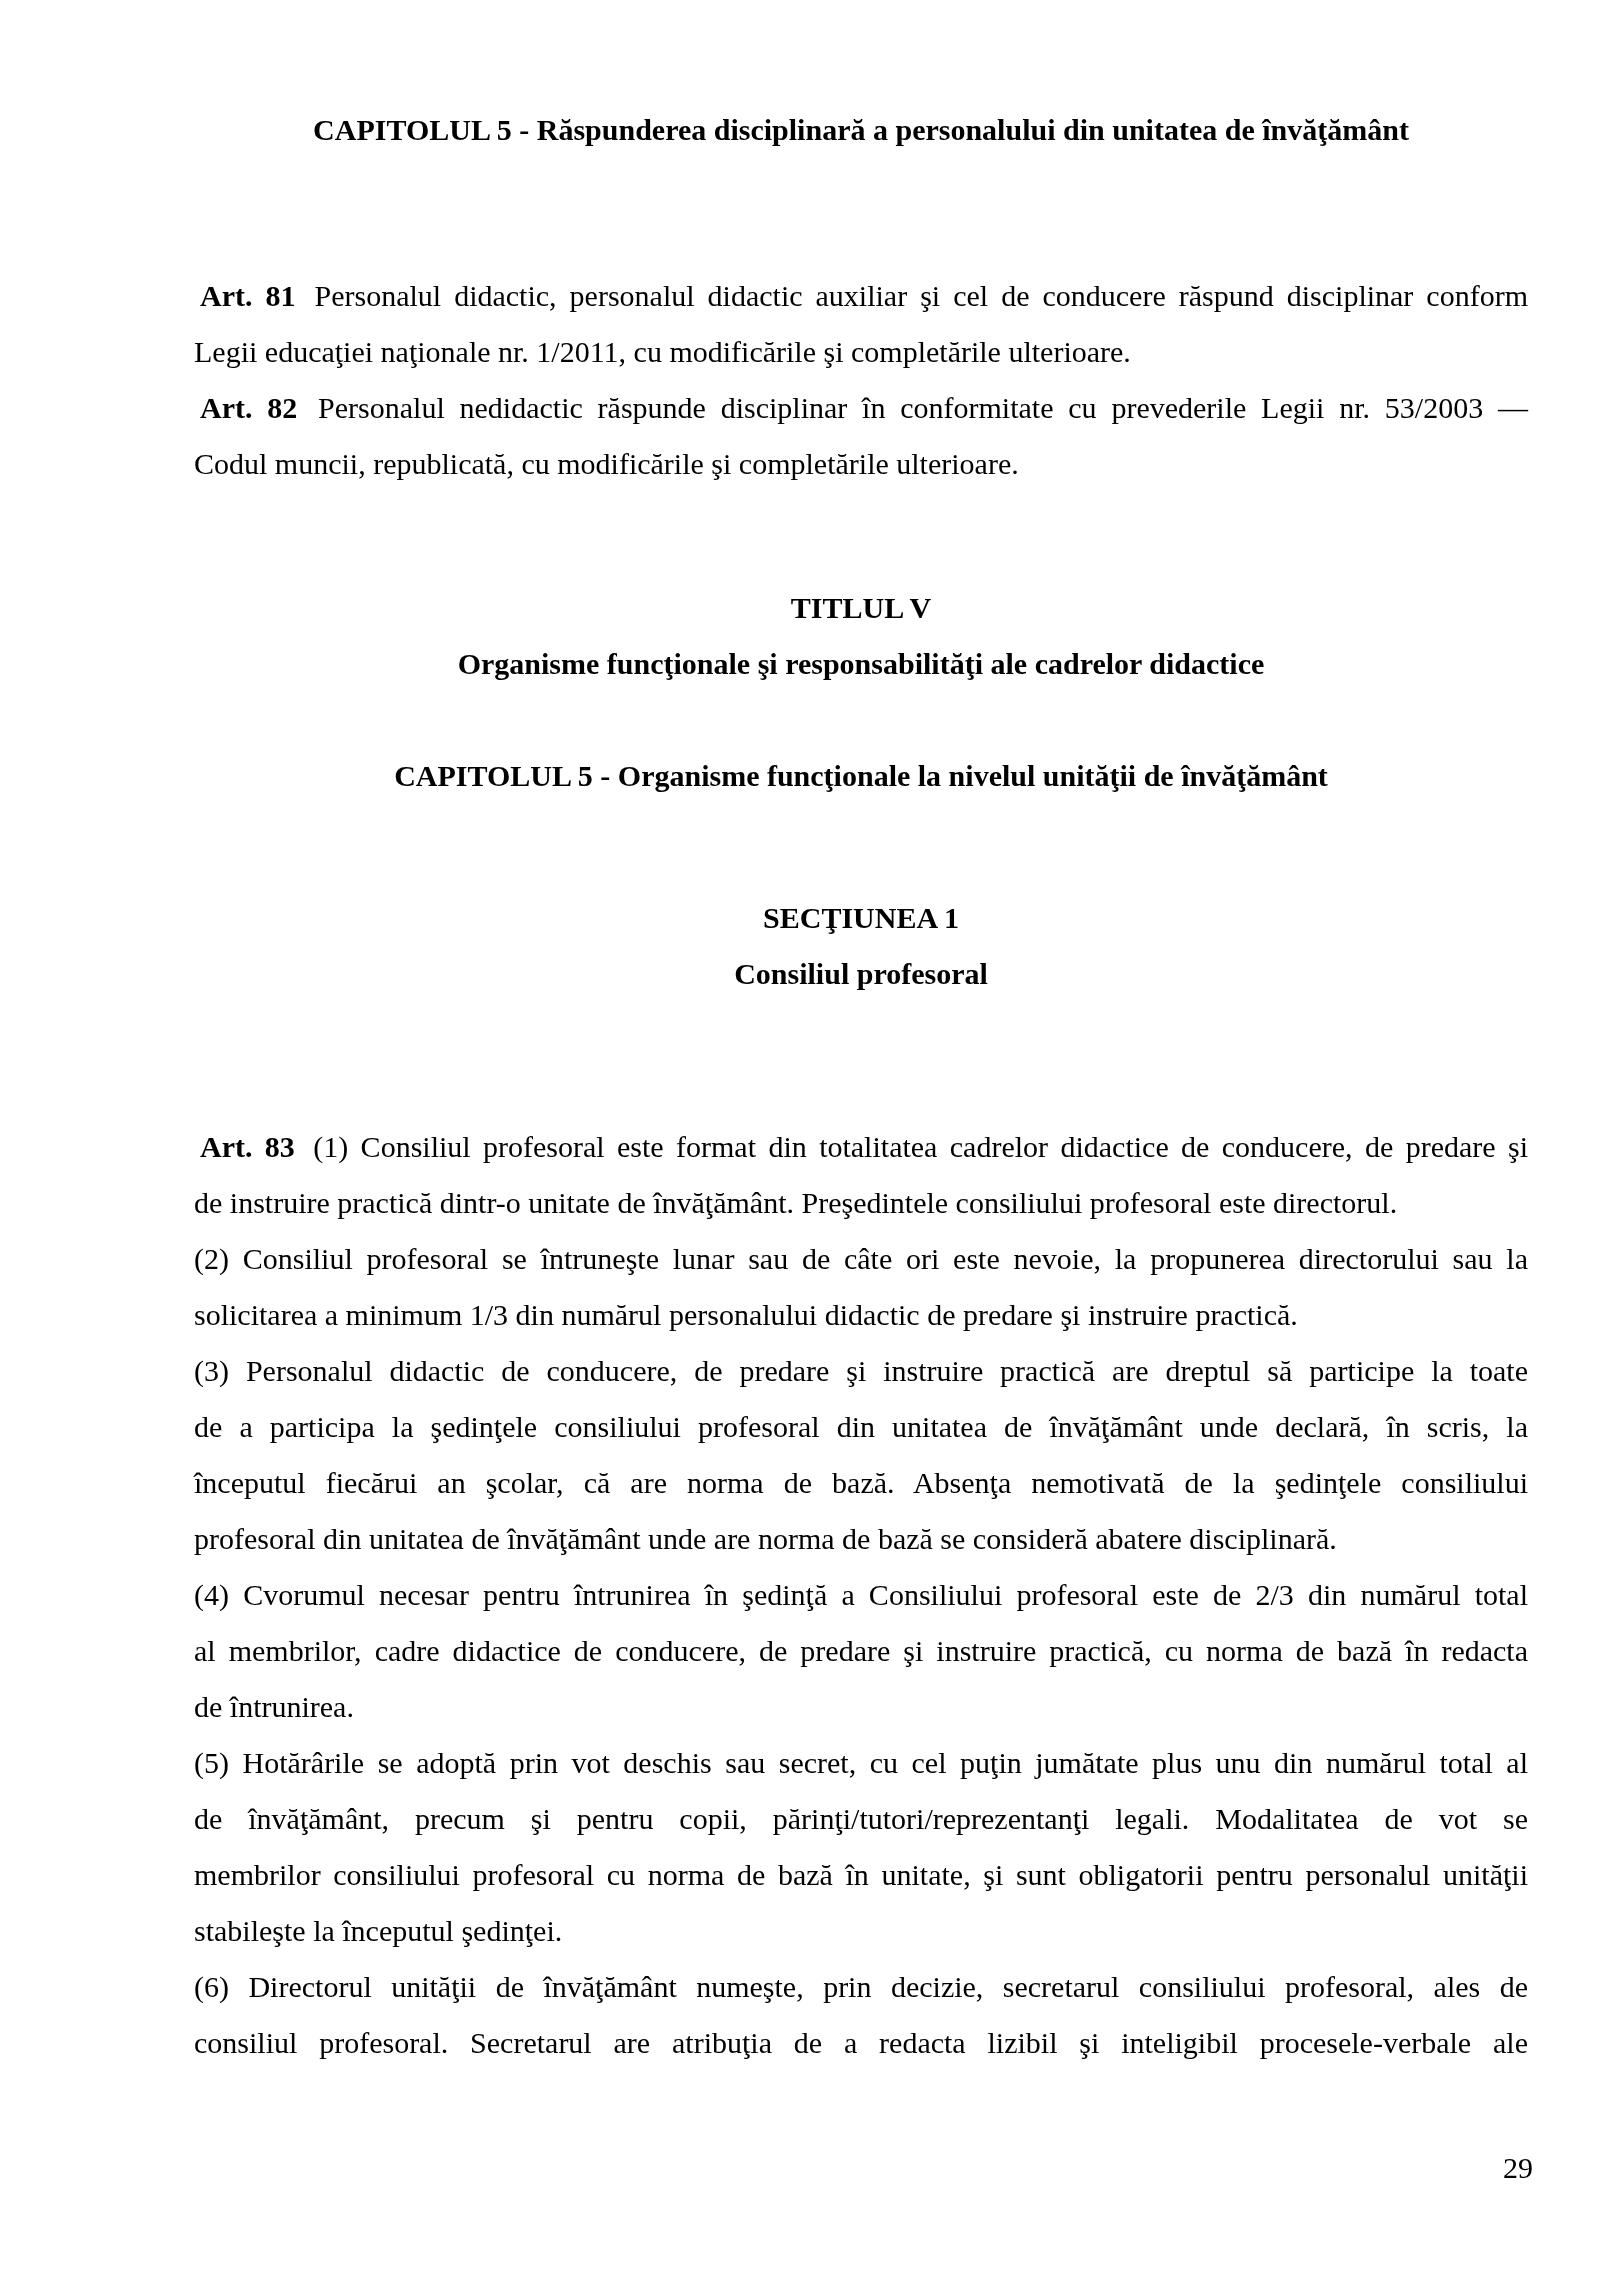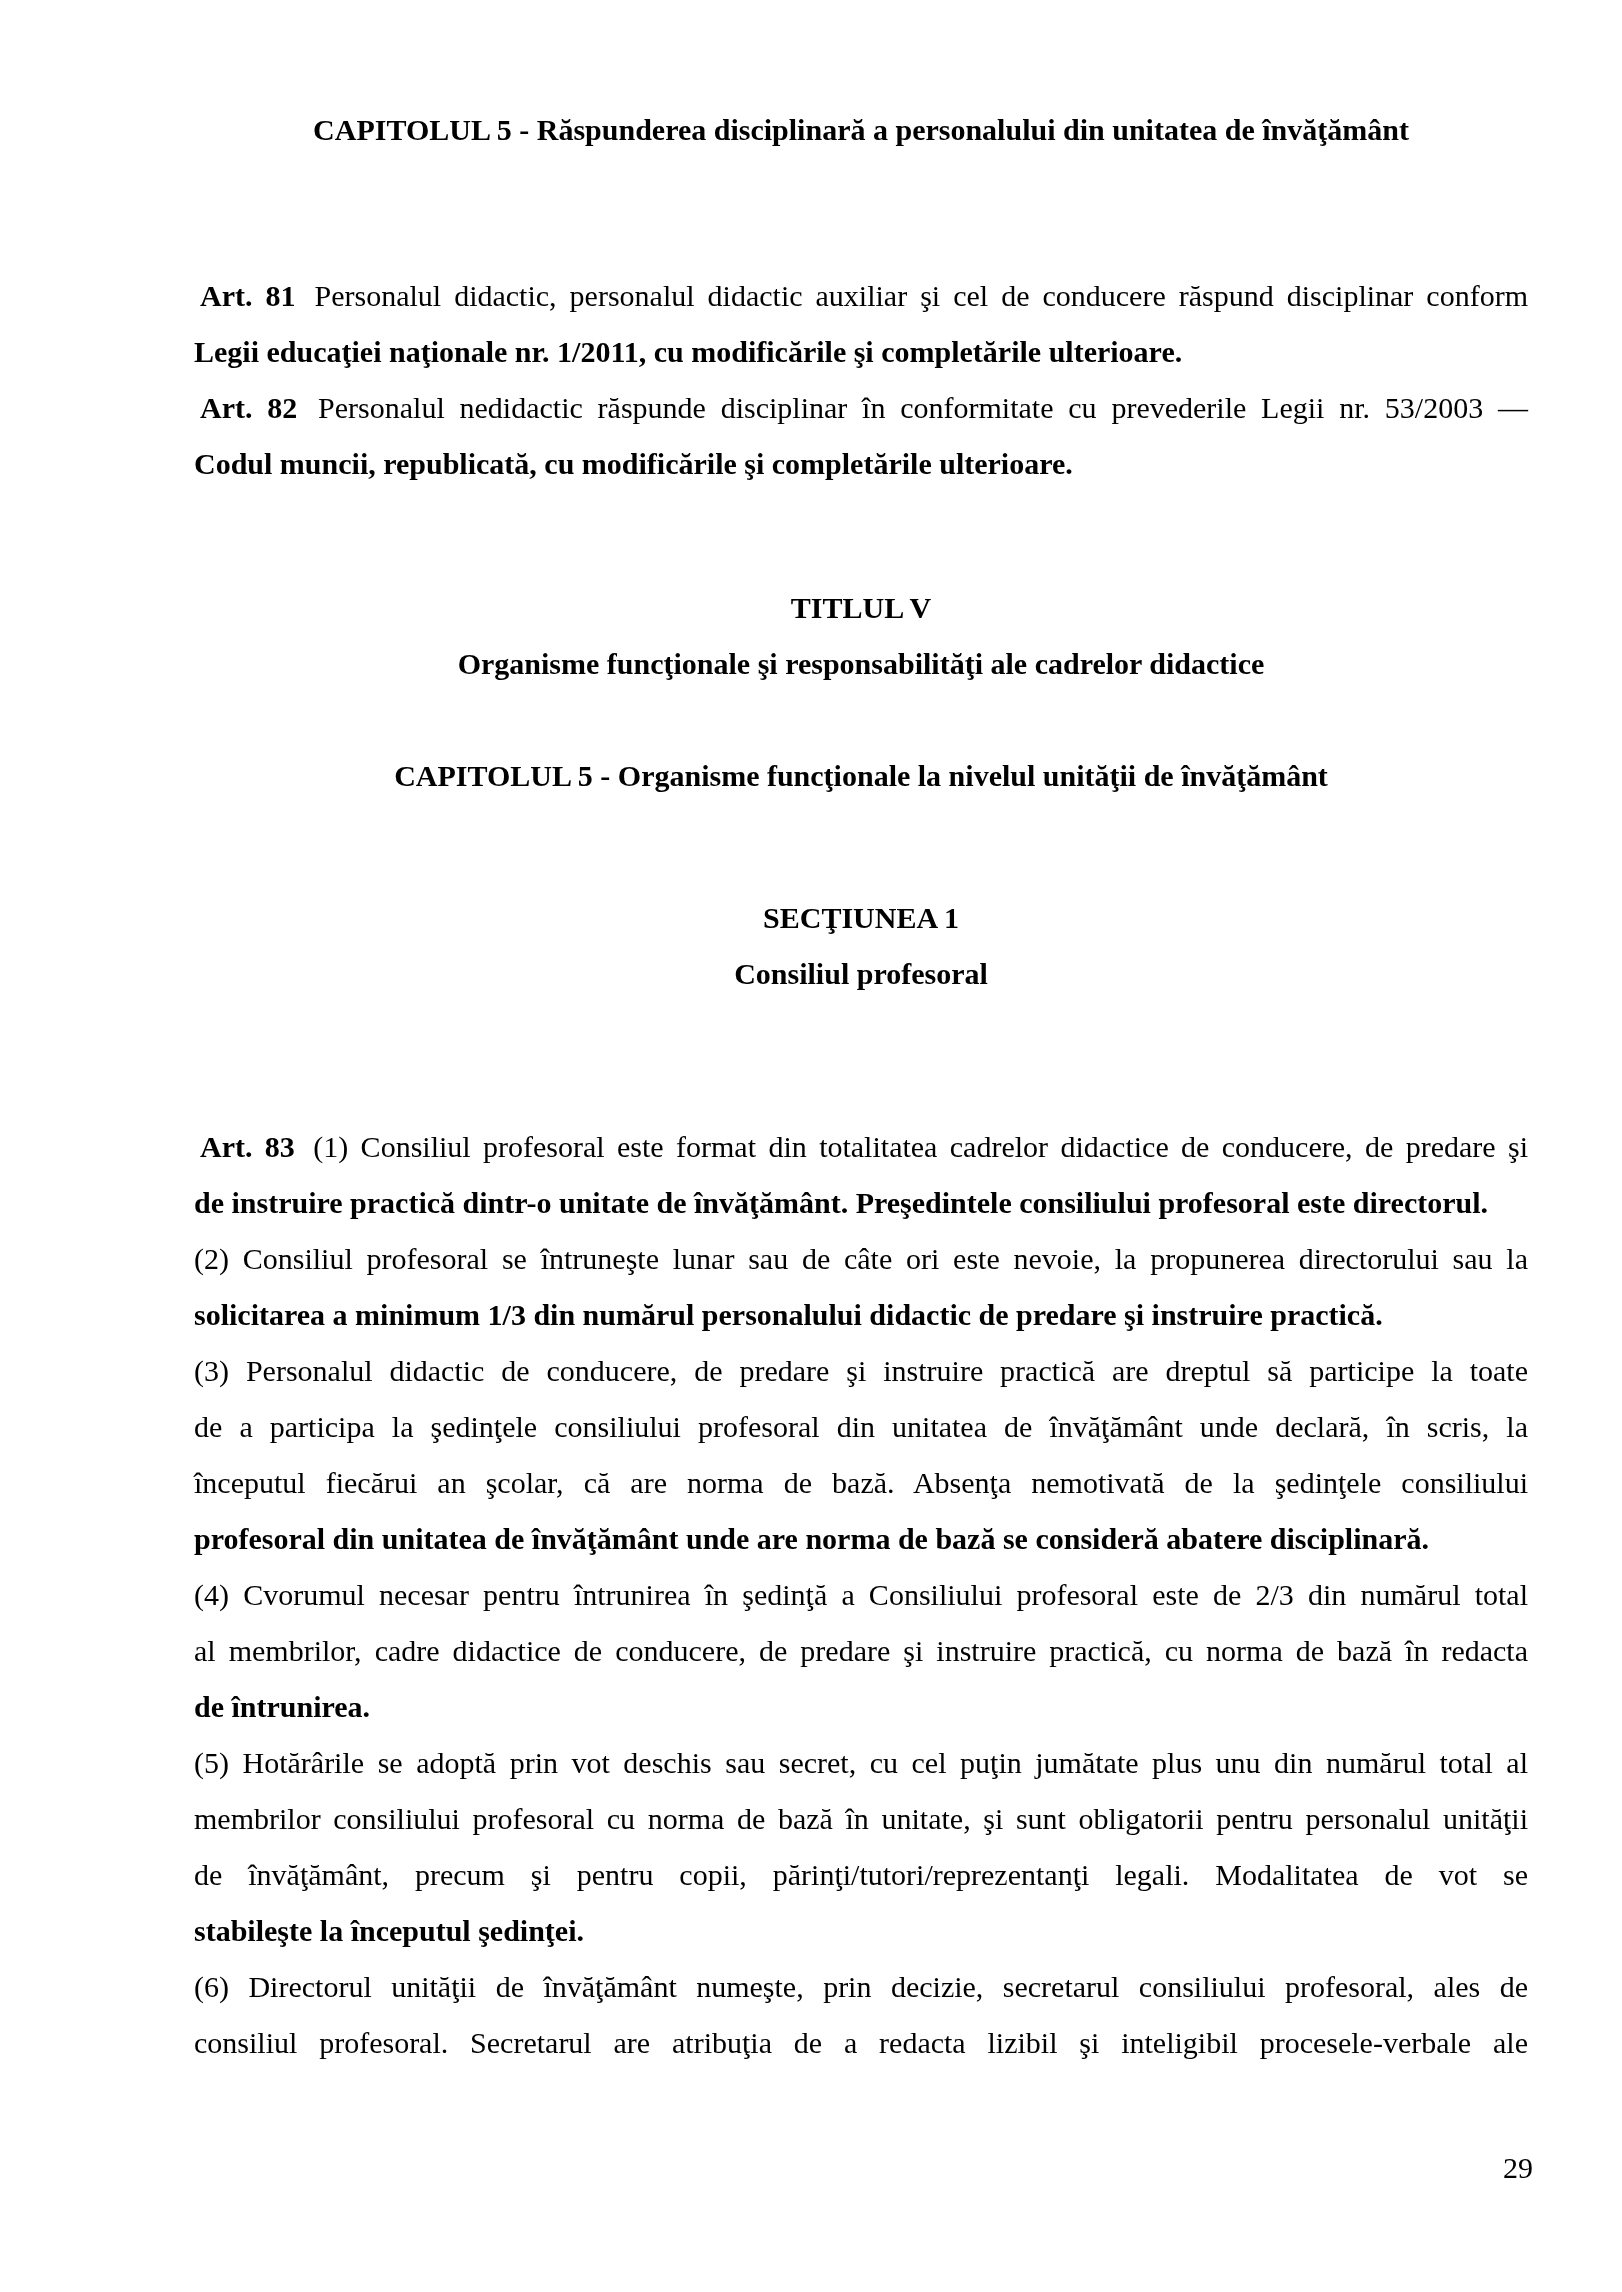"Legii educaţiei naţionale nr. 1/2011," .block .line.para-end { font-weight: bold -> none }
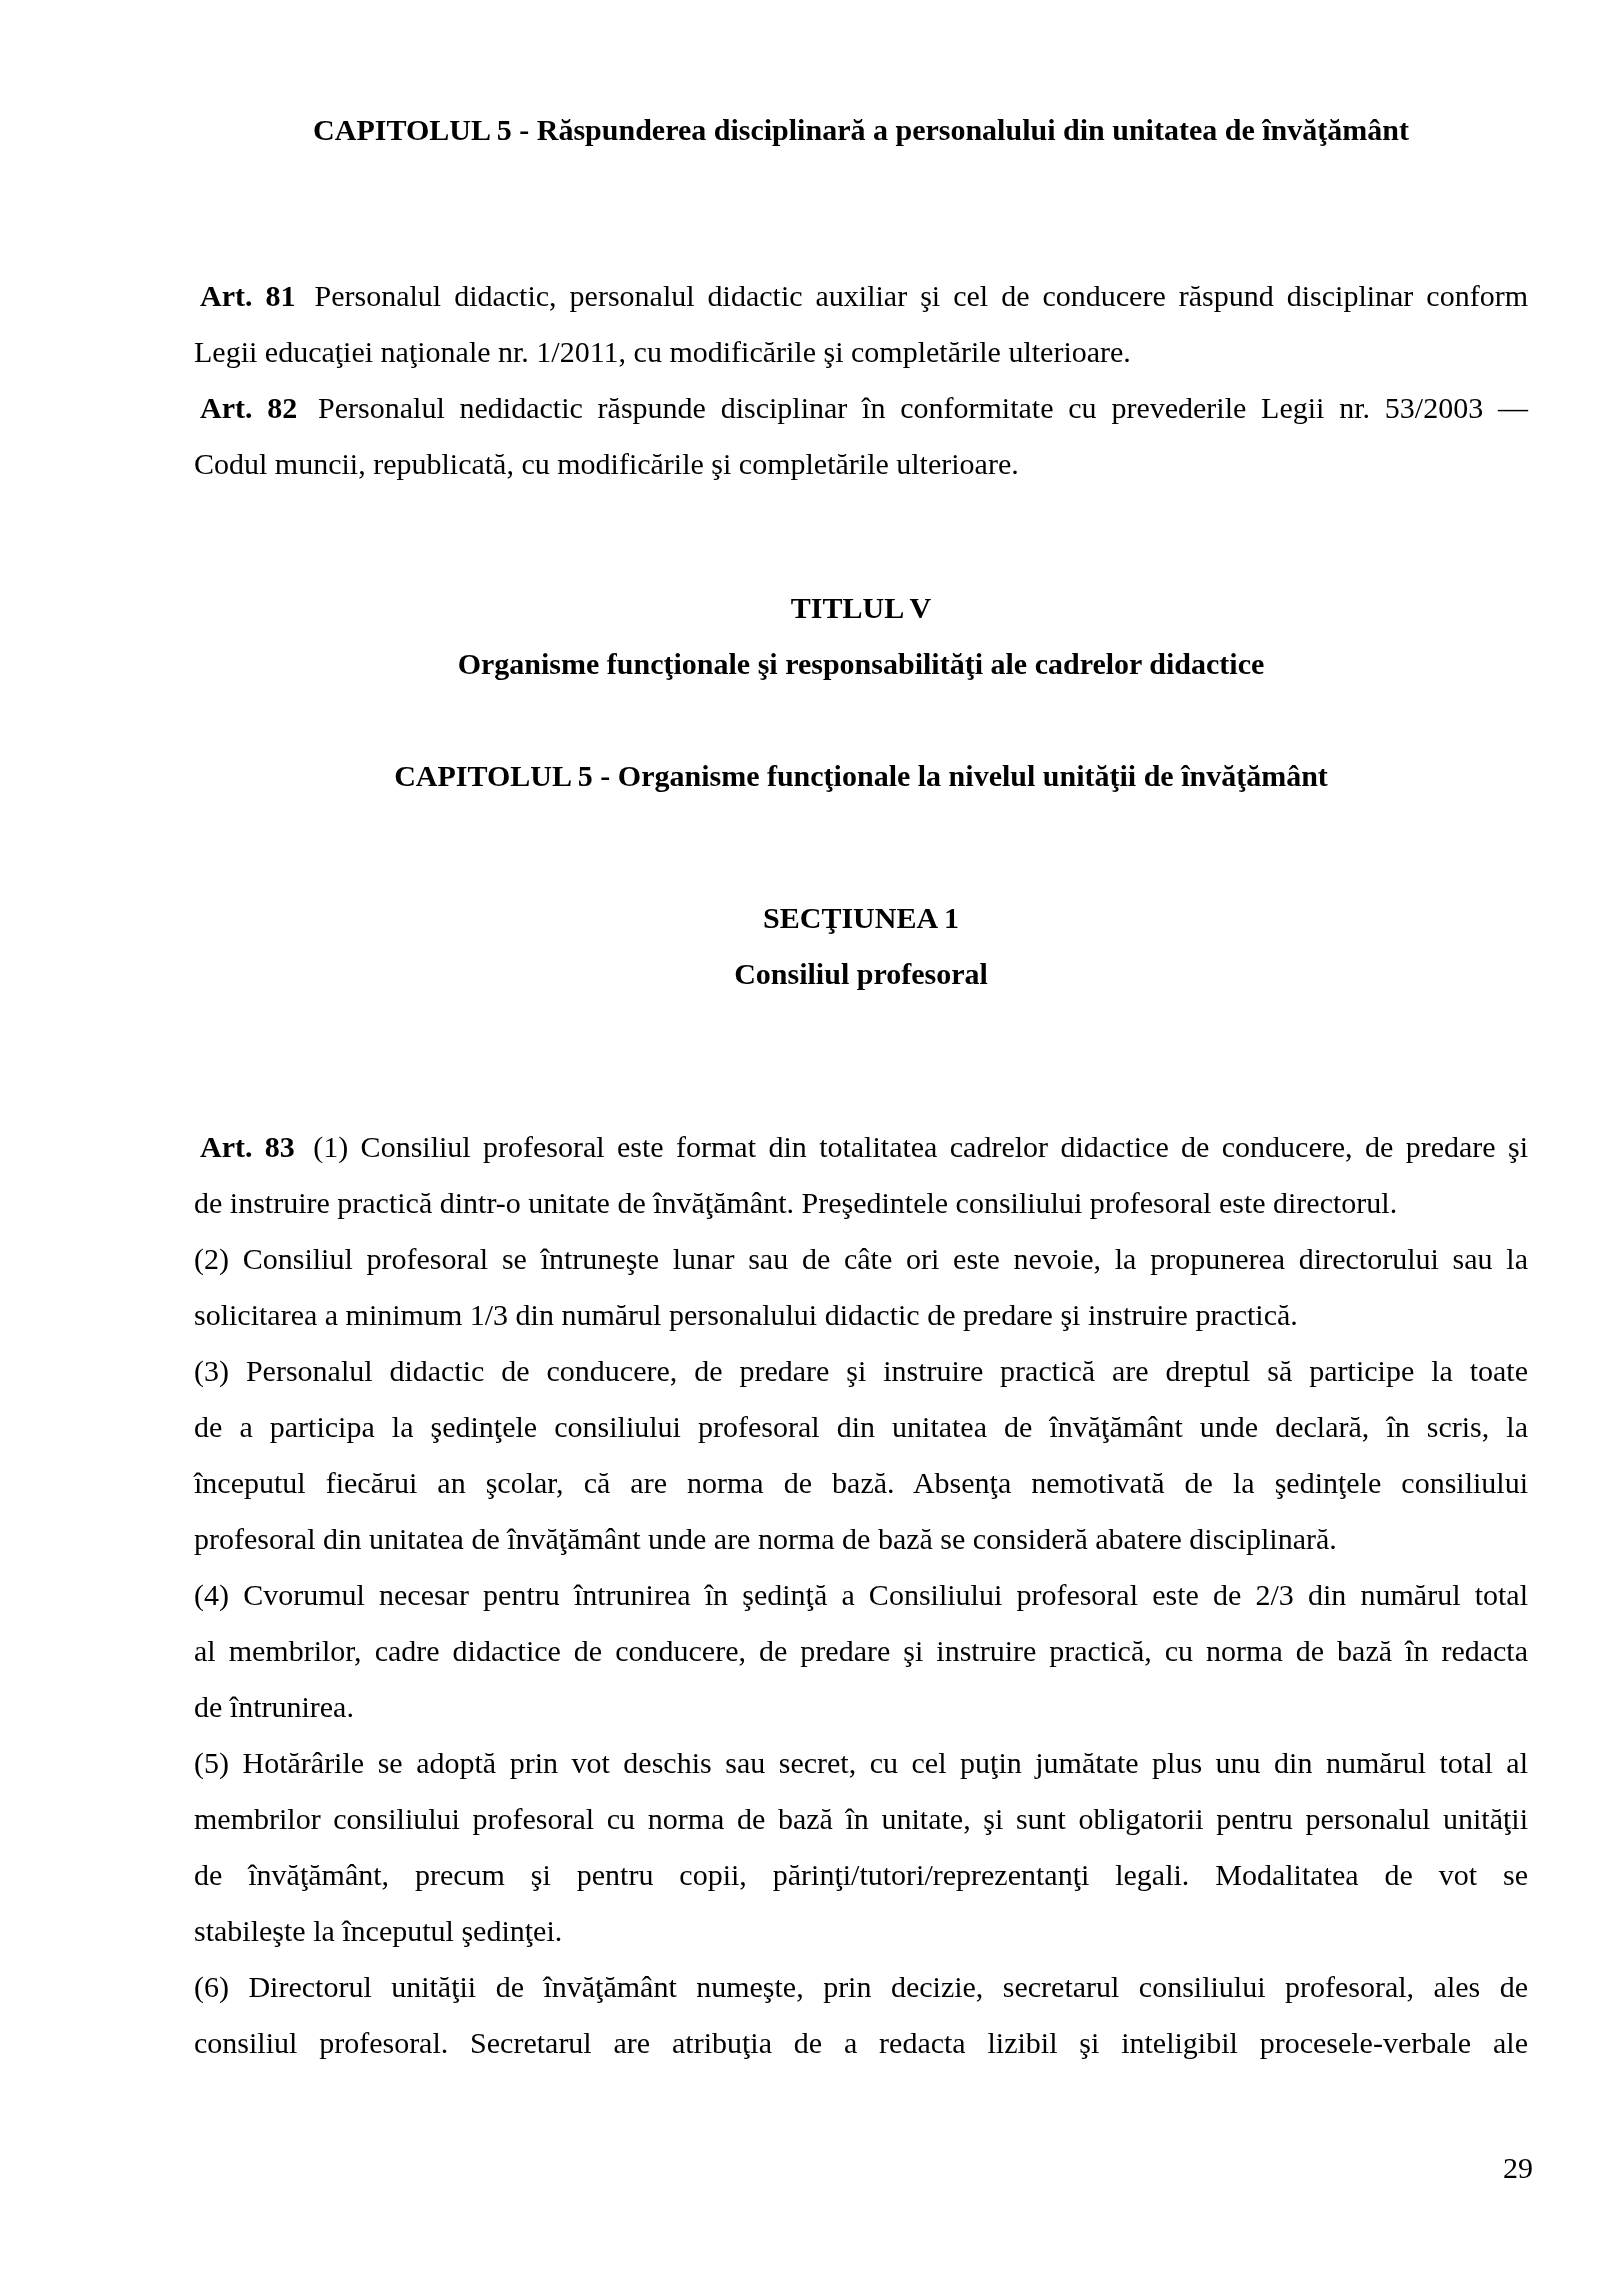"membrilor consiliului profesoral cu" div.line { order: before "de învăţământ, precum şi pentru" -> after "de învăţământ, precum şi pentru" }
